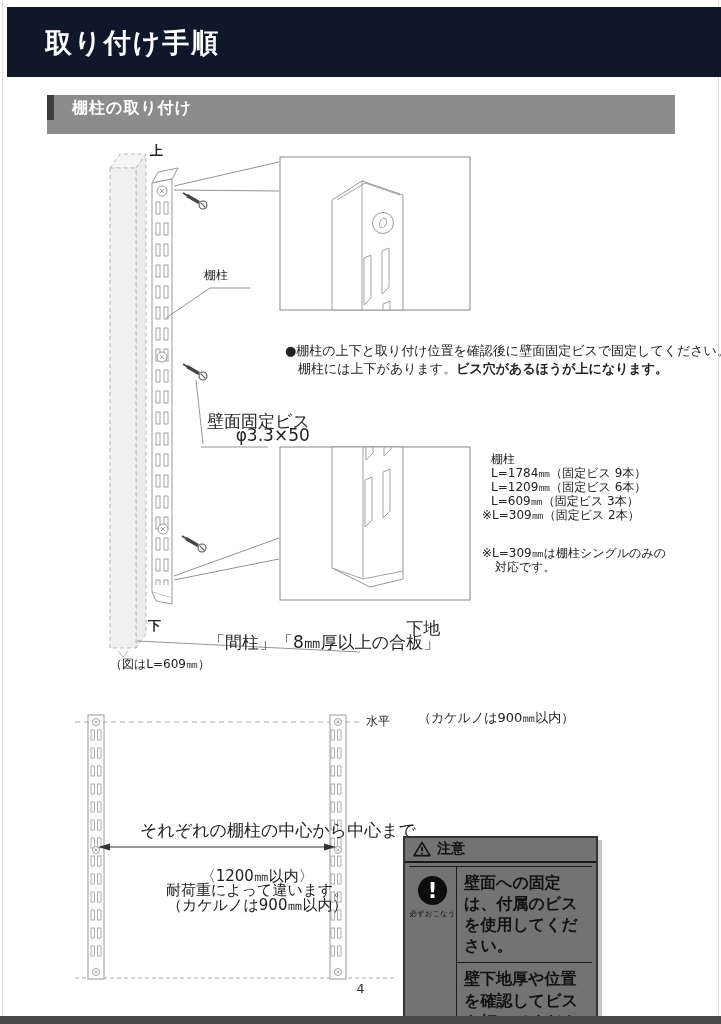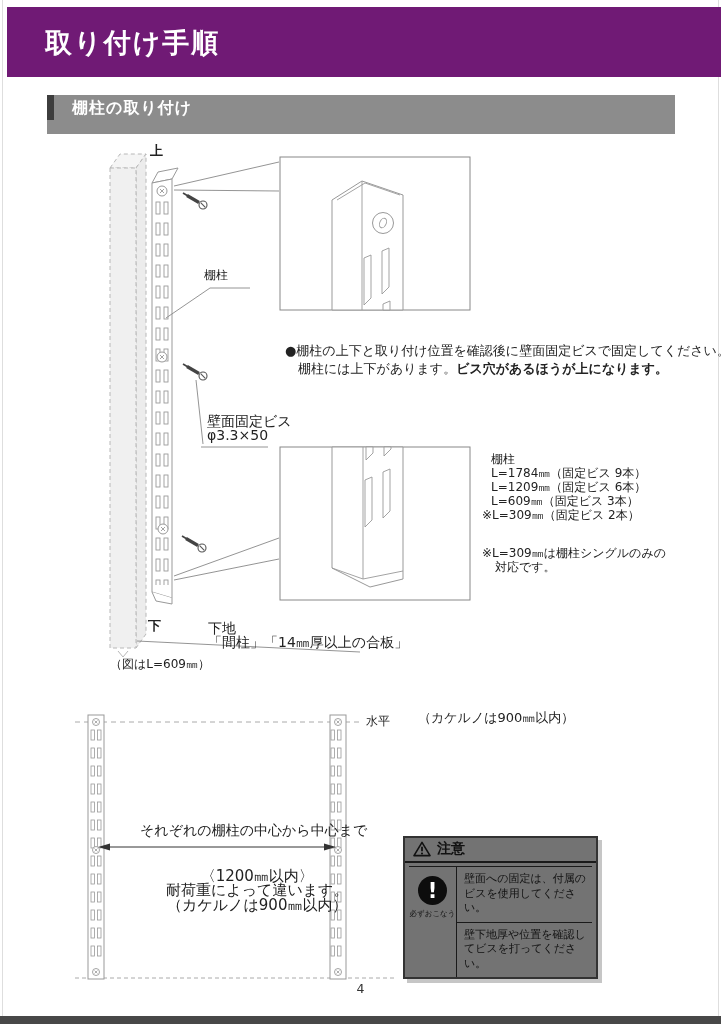"取り付け手順" .band { background: #701a75 -> #0f172a }
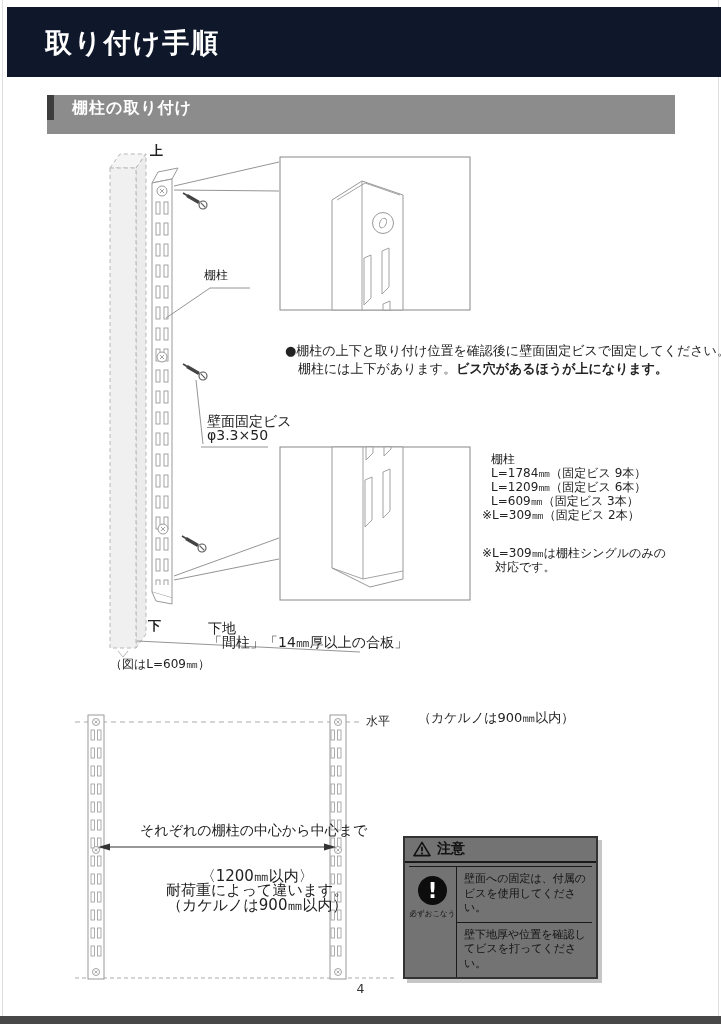"壁面固定ビス" .lbl.small { font-size: 14px -> 17px; text-align: none -> right }
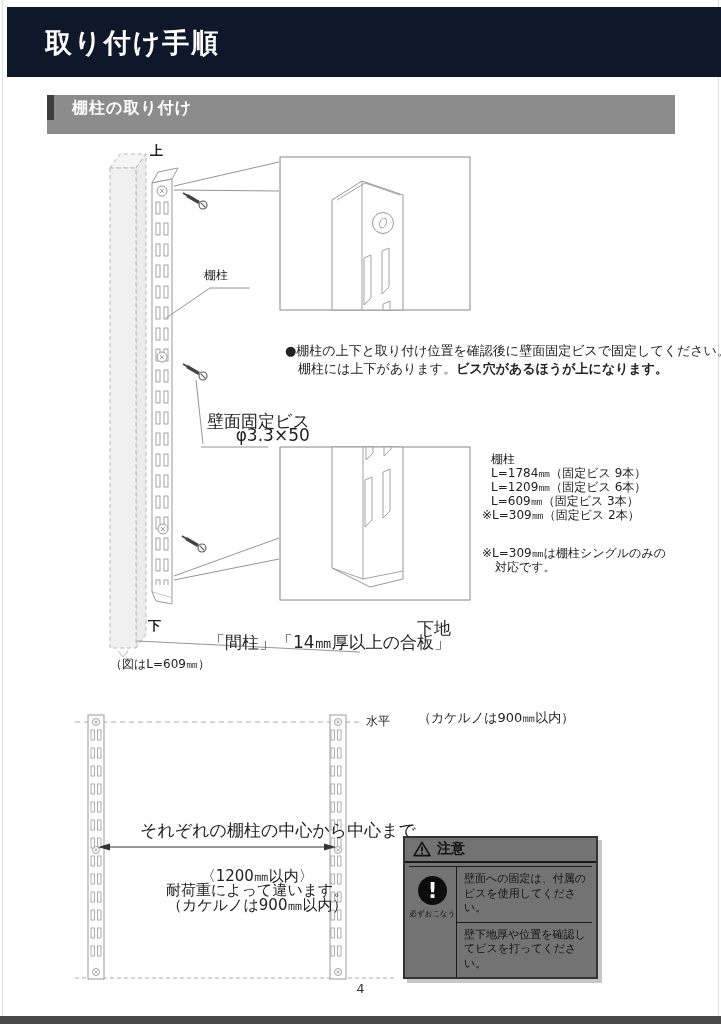"「間柱」「14㎜厚以上の合板」" div { text: 14 -> 8 }
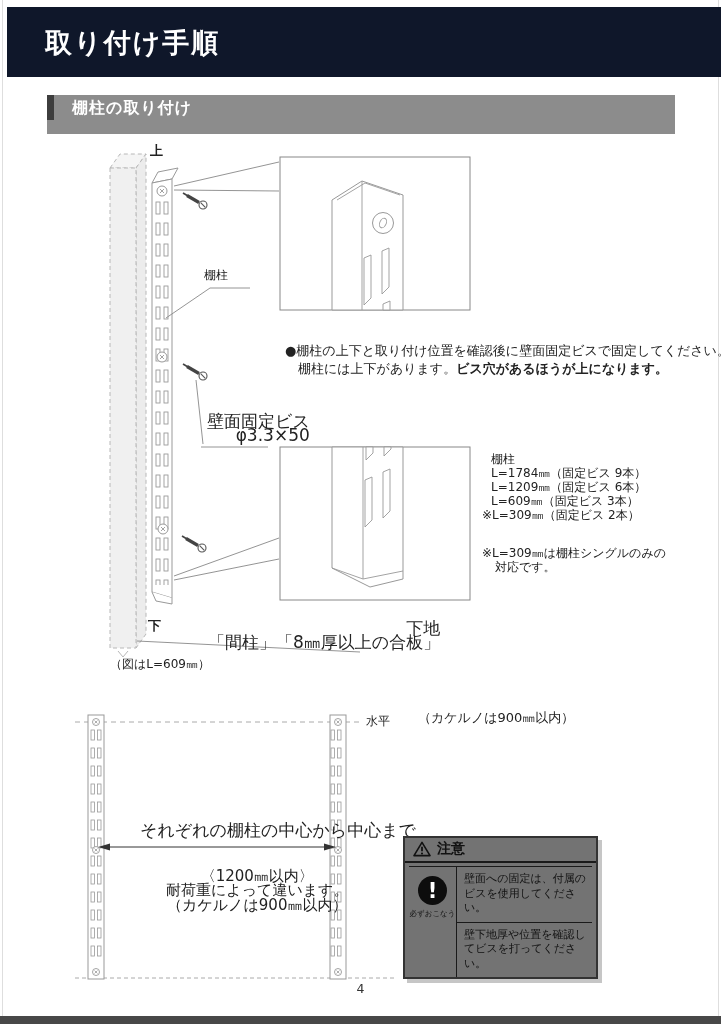"壁面への固定は、付属のビスを使用してください。" .c-row { font-size: 11px -> 16px; font-weight: normal -> bold }
